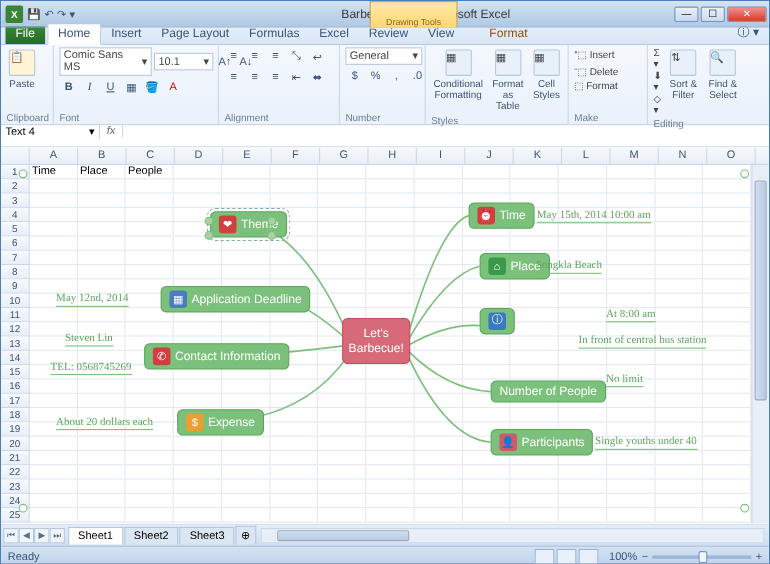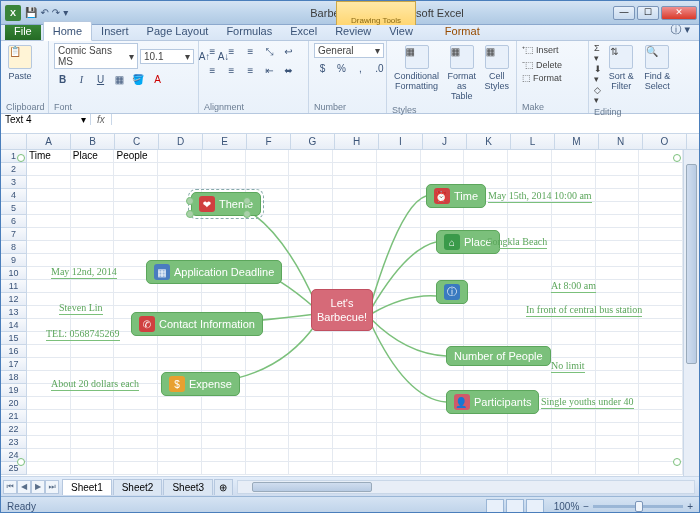"No limit" div.note { top: 196px -> 175px }
